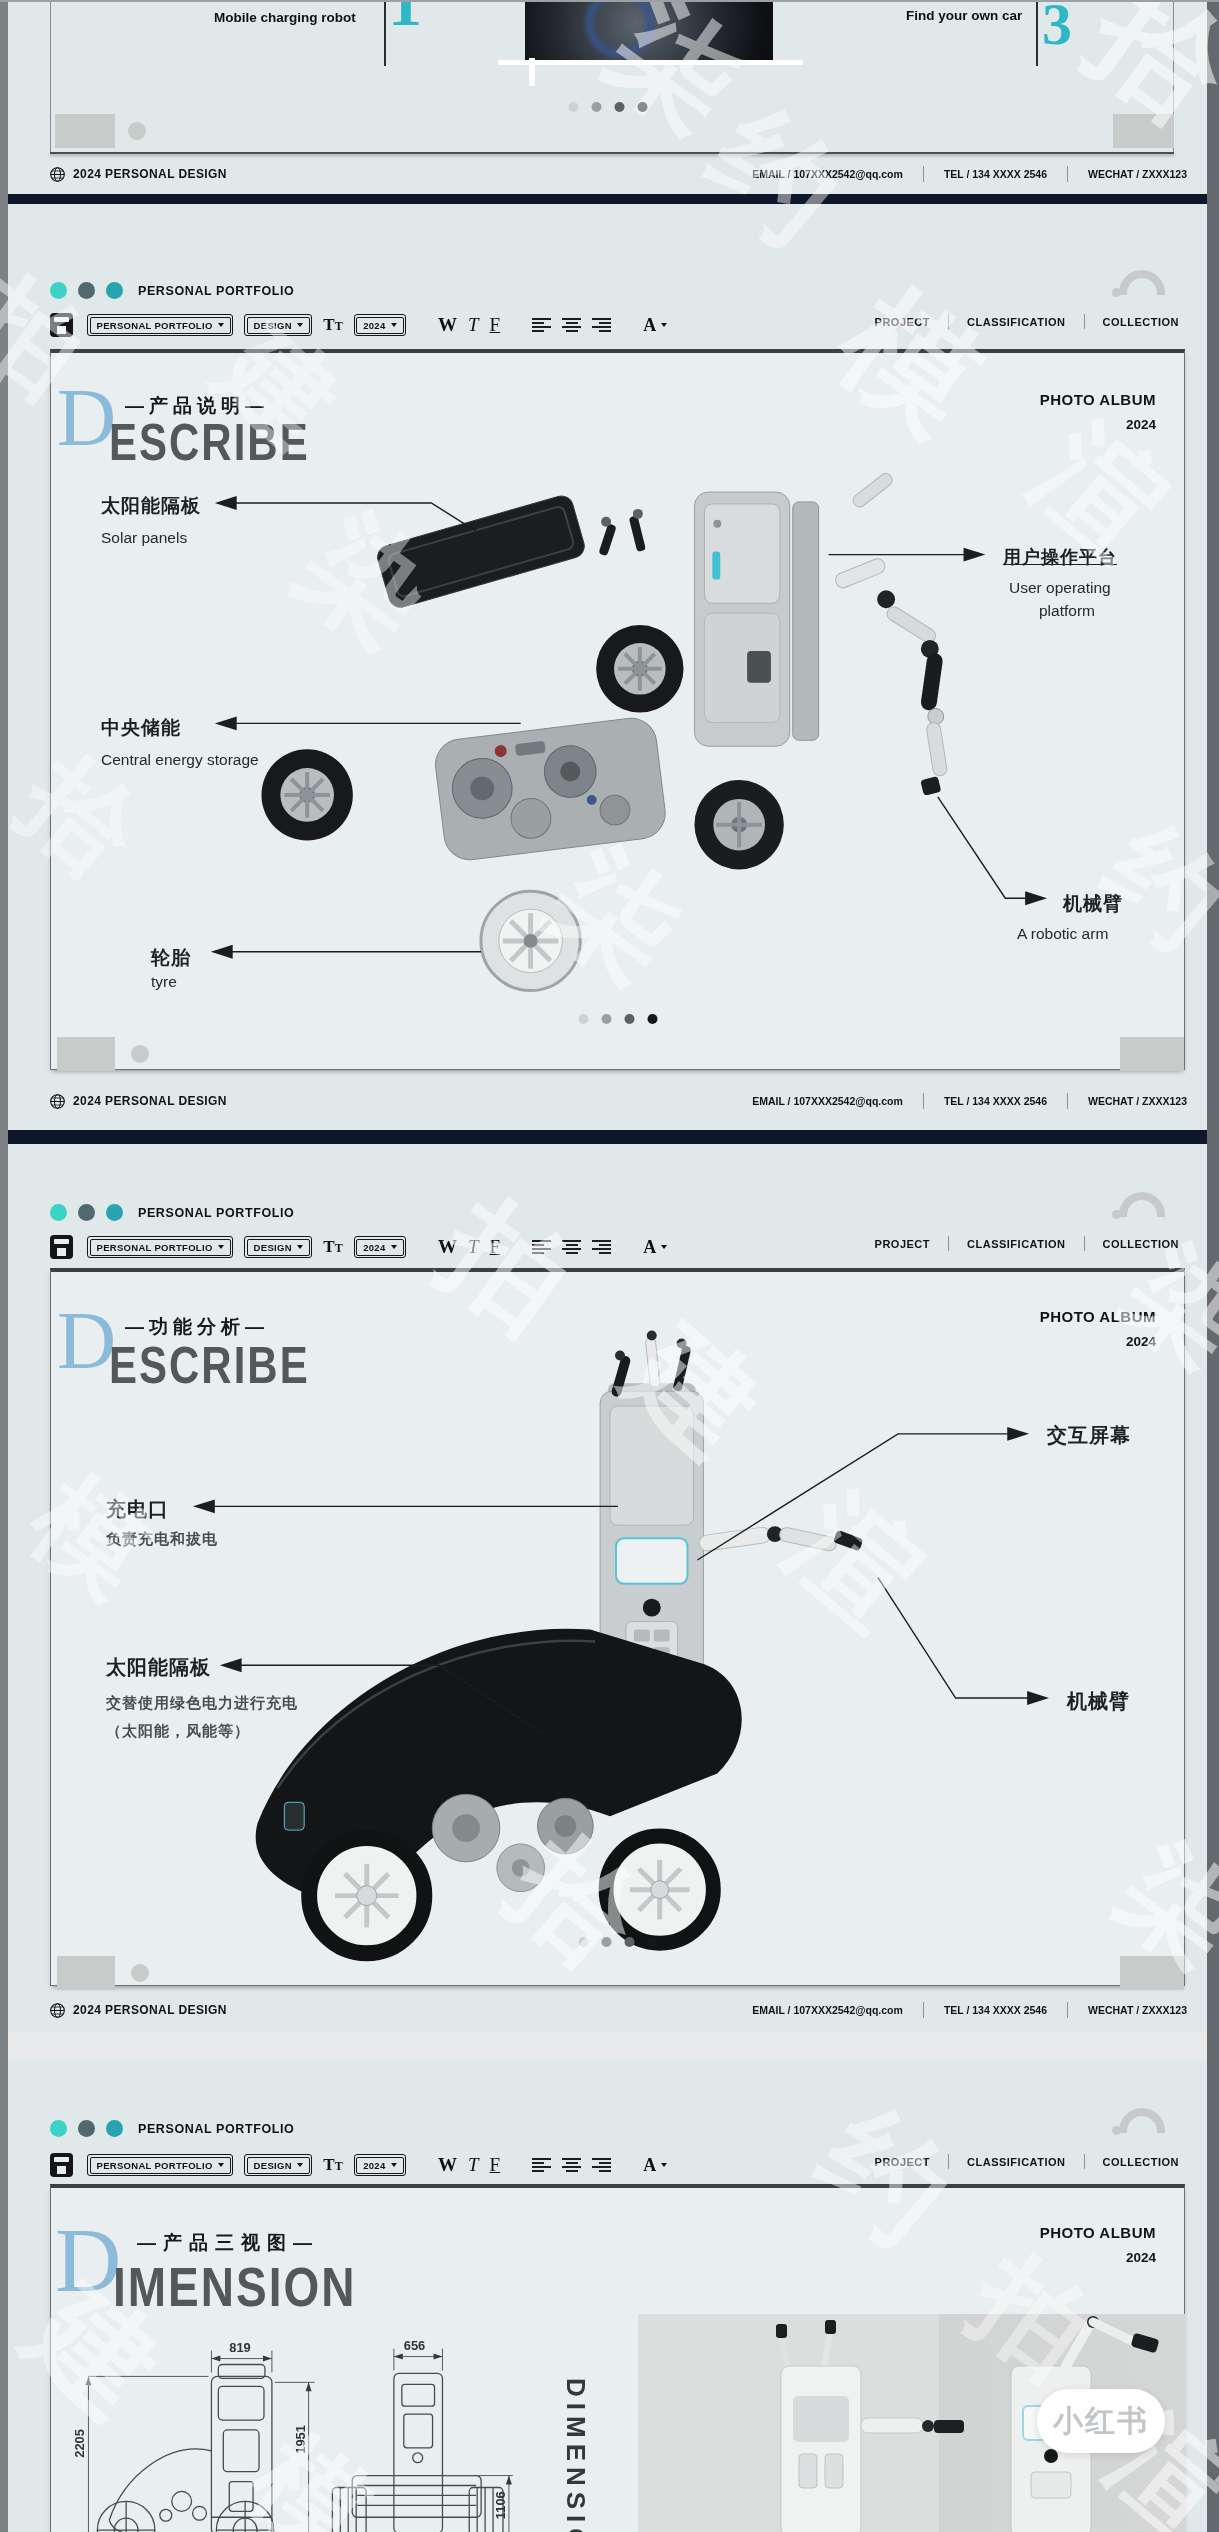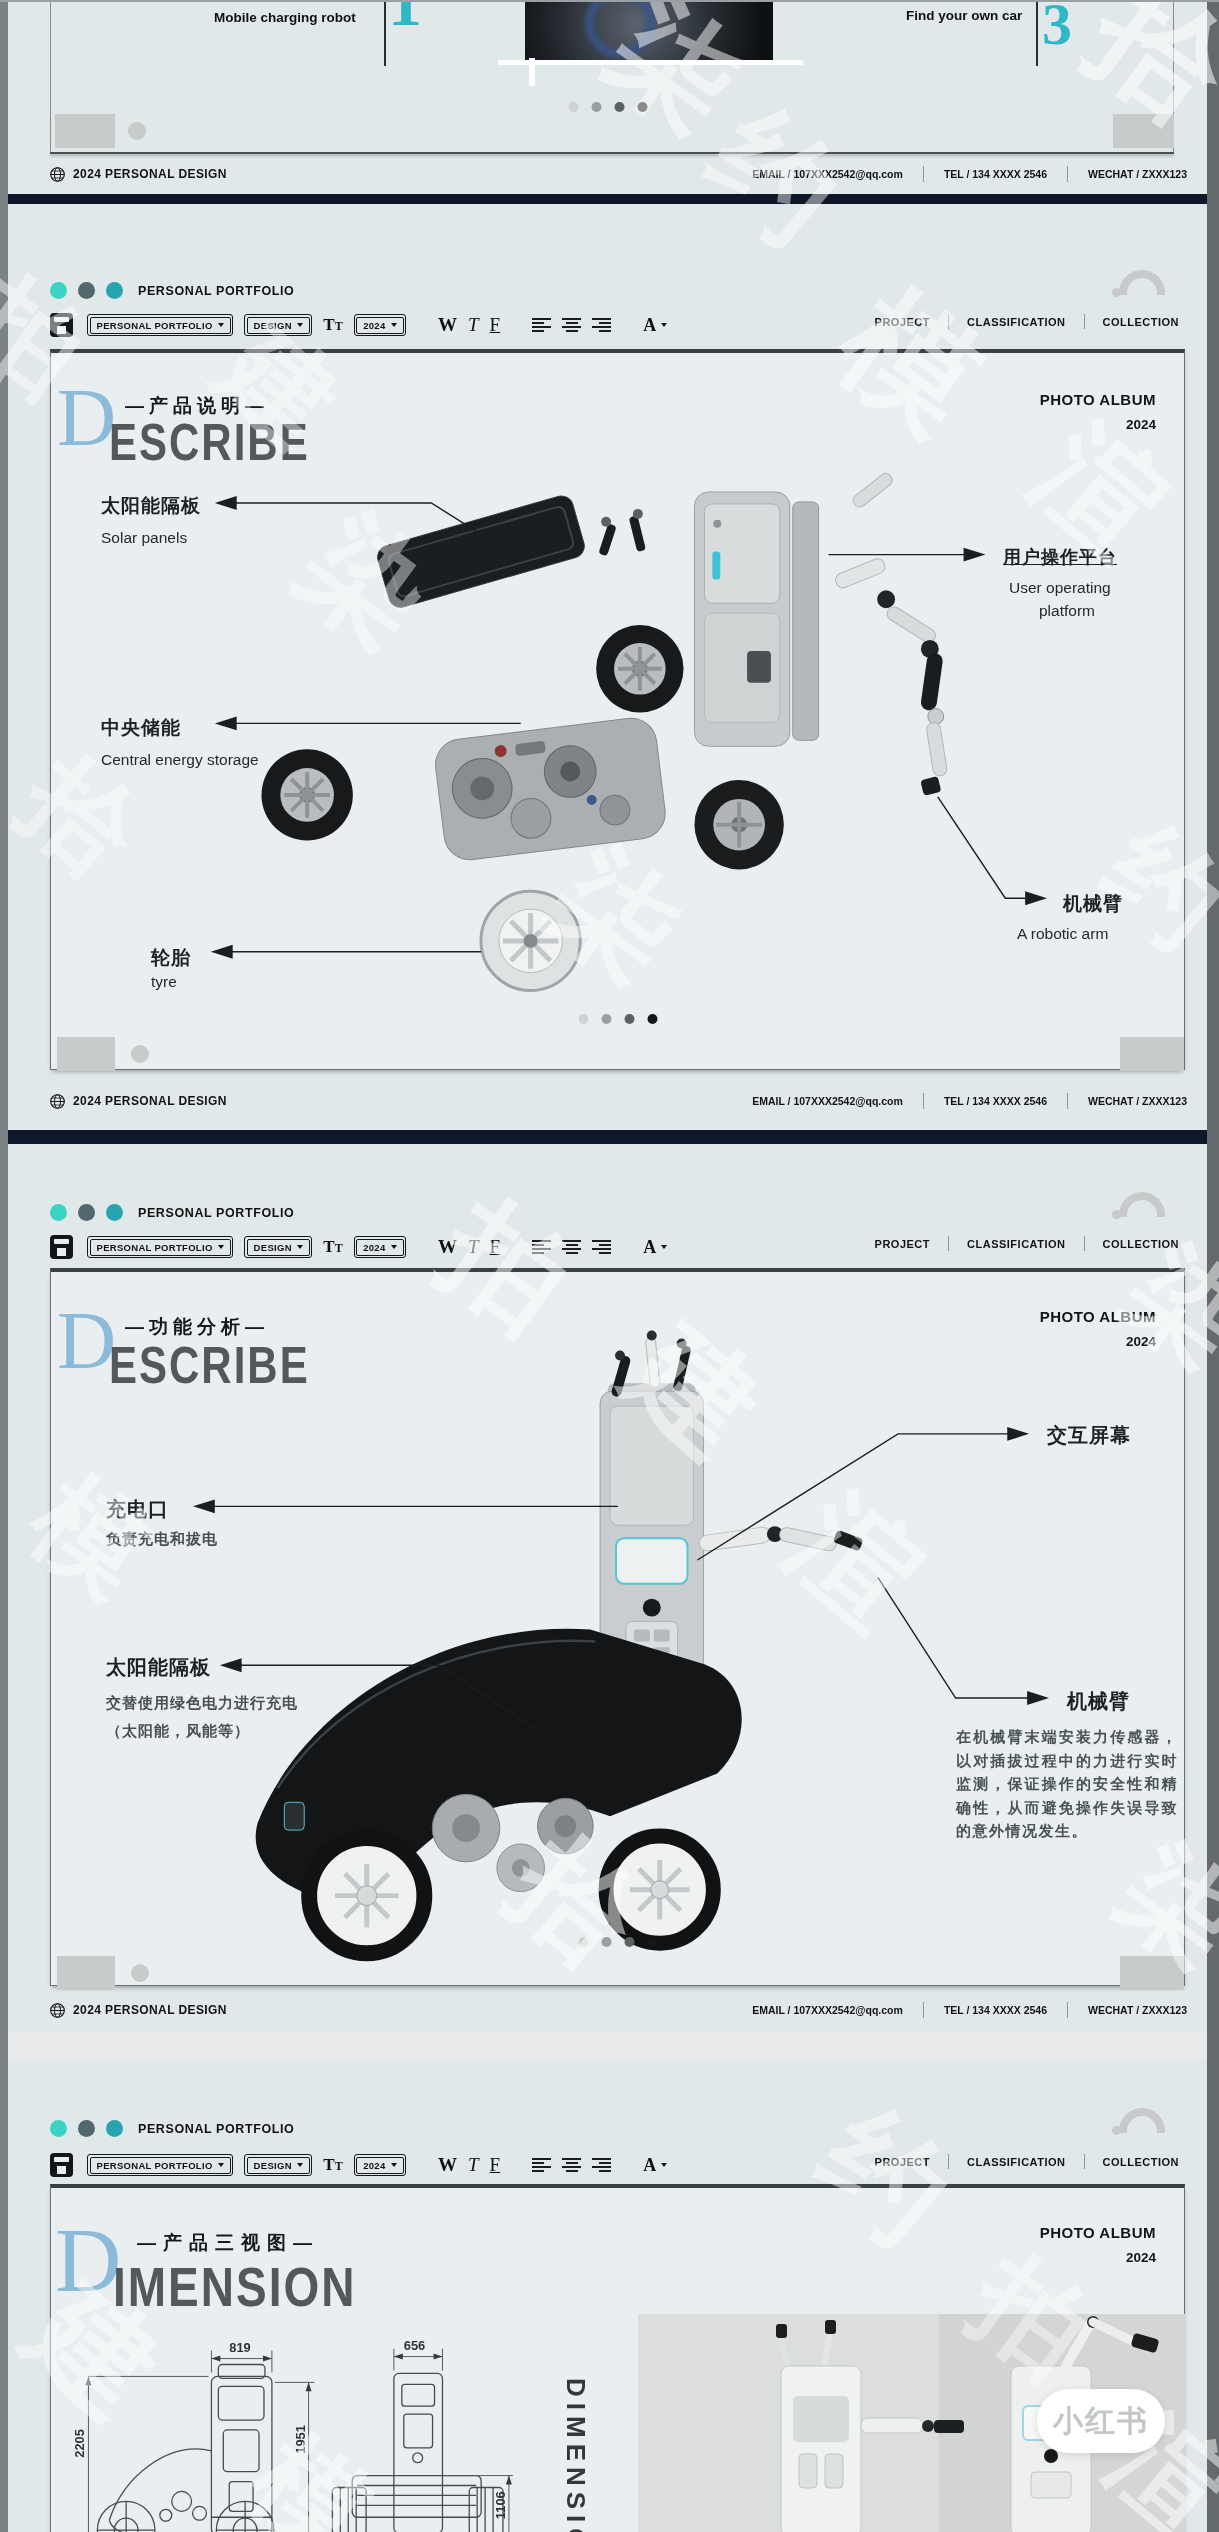"在机械臂末端安装力传感器，以对插拔过程中的力进行实时监测，保证操作的安全性和精确" div.desc { html: <div>在机械臂末端安装力传感器，以对插拔过程中的力进行实时监测，保证操作的安全性和精确性，从而避免操作失误导致的意外情况发生。</div> -> none }
